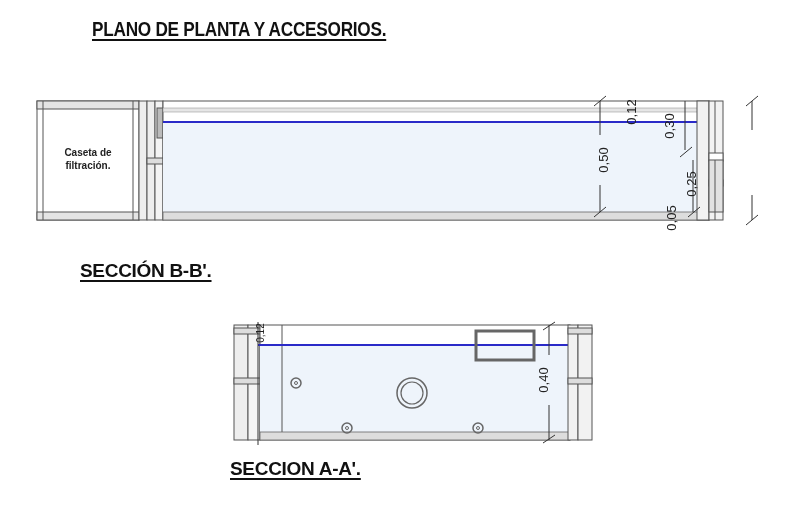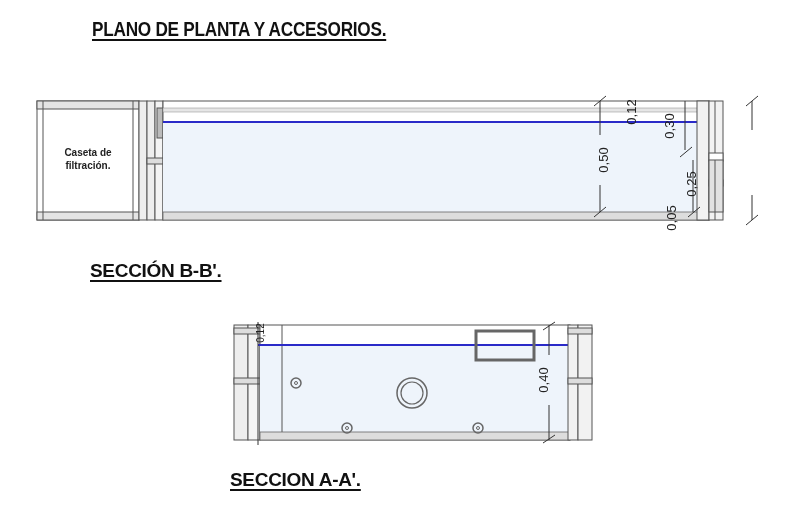"SECCIÓN B-B'." #title-bb { left: 90px -> 80px }
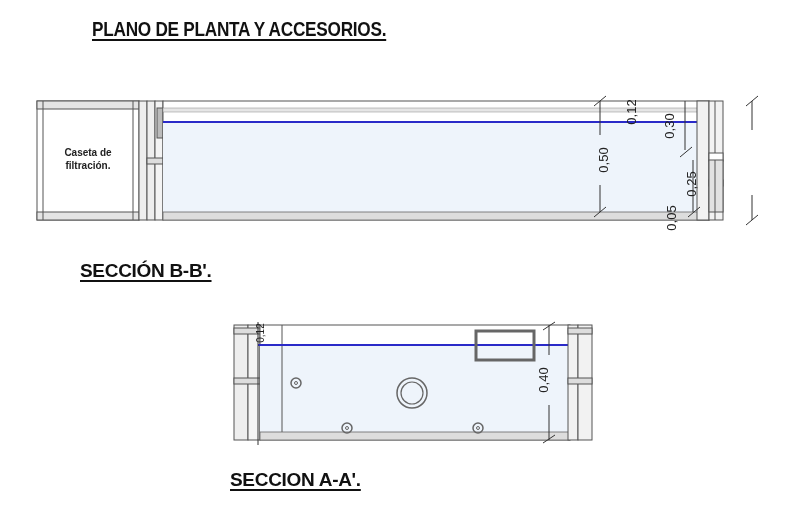"SECCION A-A'." #title-aa { top: 469px -> 458px }
